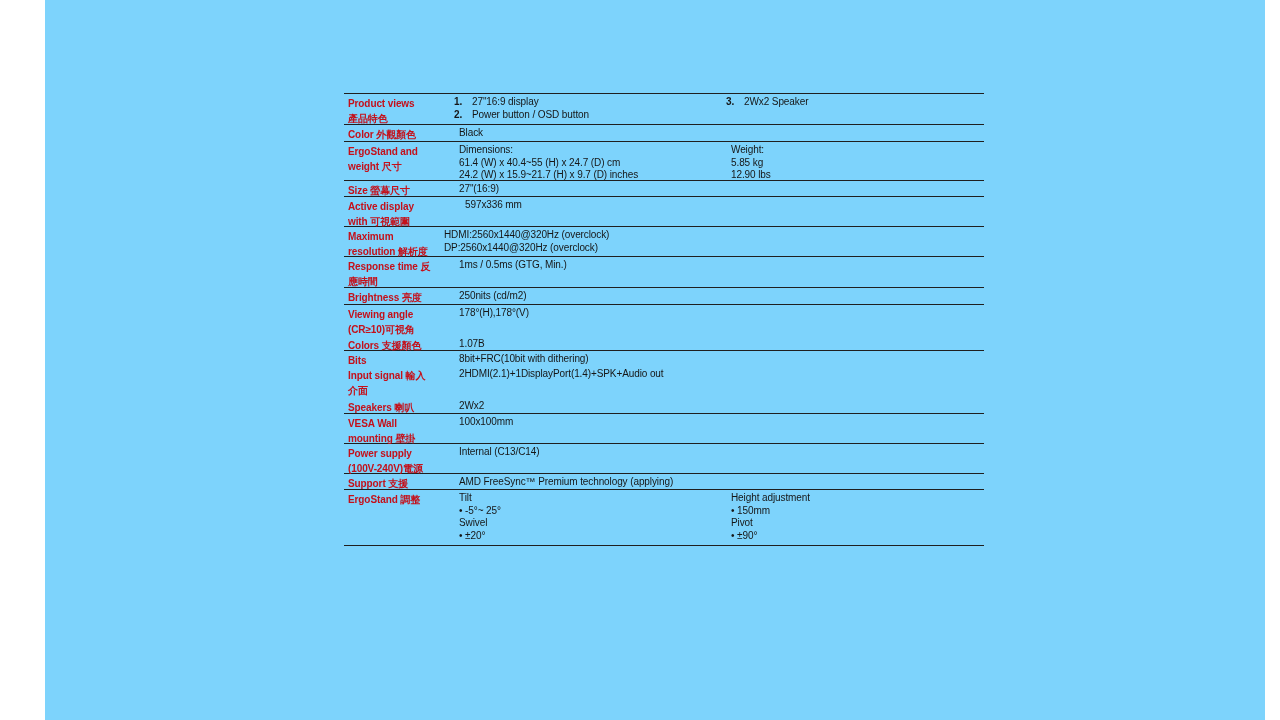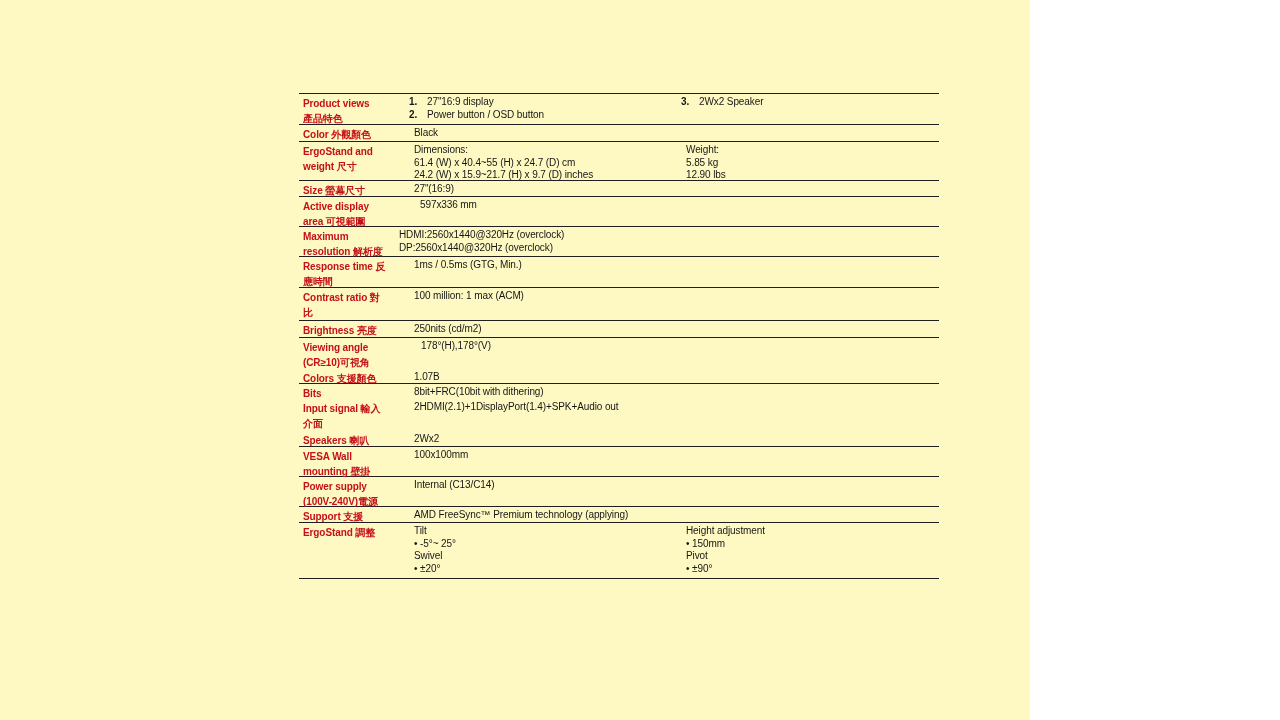"Product views" .page { background: #fef9c3 -> #7dd3fc; margin-left: none -> 45px; width: 1030px -> 1220px }
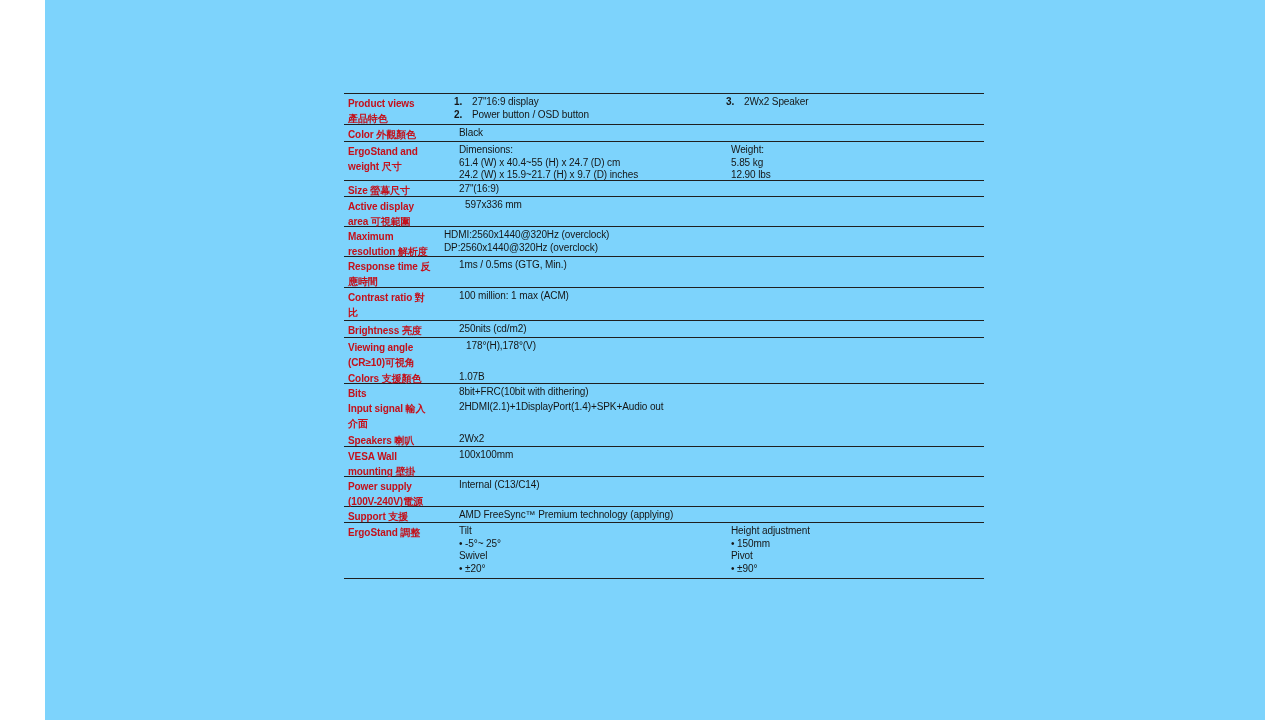"Active display" div.label { text: area -> with }
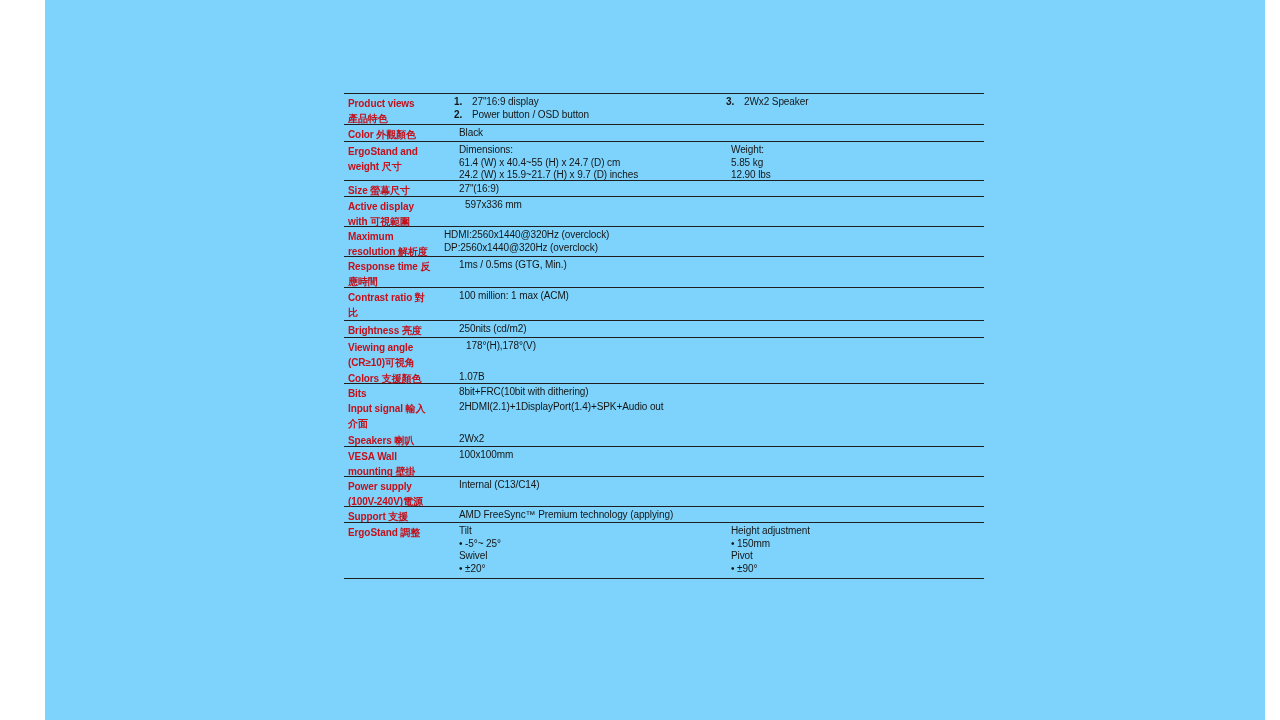"Contrast ratio 對" div.row { html: <div> <div>Contrast ratio 對 比</div> <div>100 million: 1 max (ACM)</div> </div> -> none }
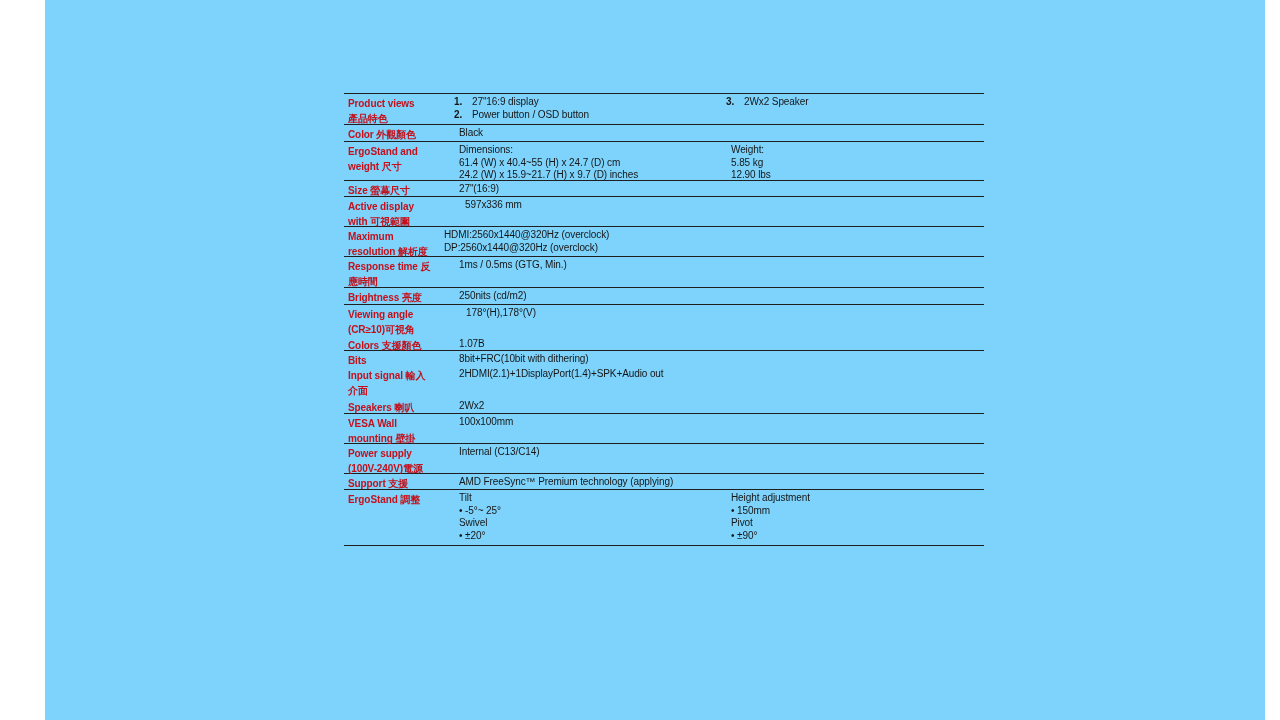"178°(H),178°(V)" div.cell { left: 112px -> 105px }
